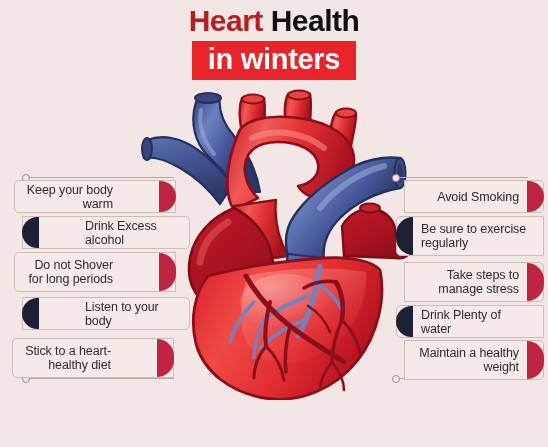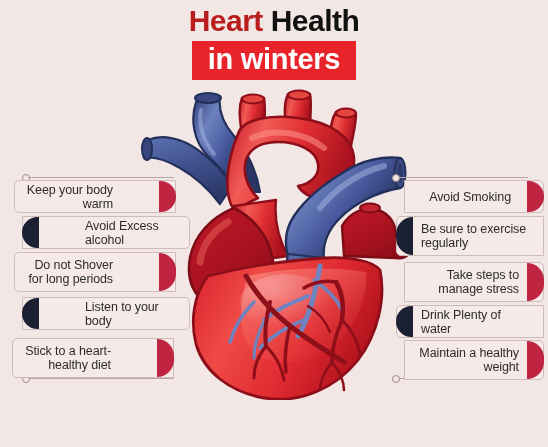"Avoid Smoking" div.tip { gap: 8px -> none }
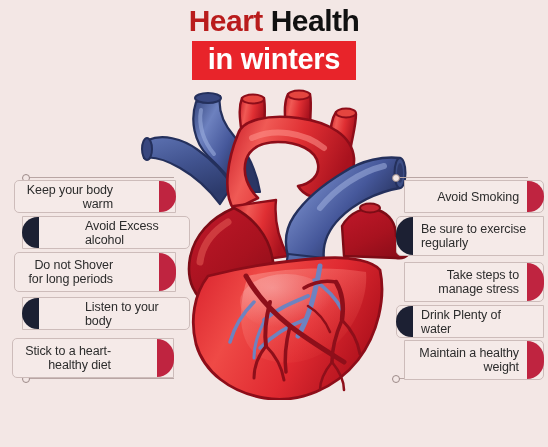"Avoid Excess alcohol" span.txt { text: Avoid -> Drink }
